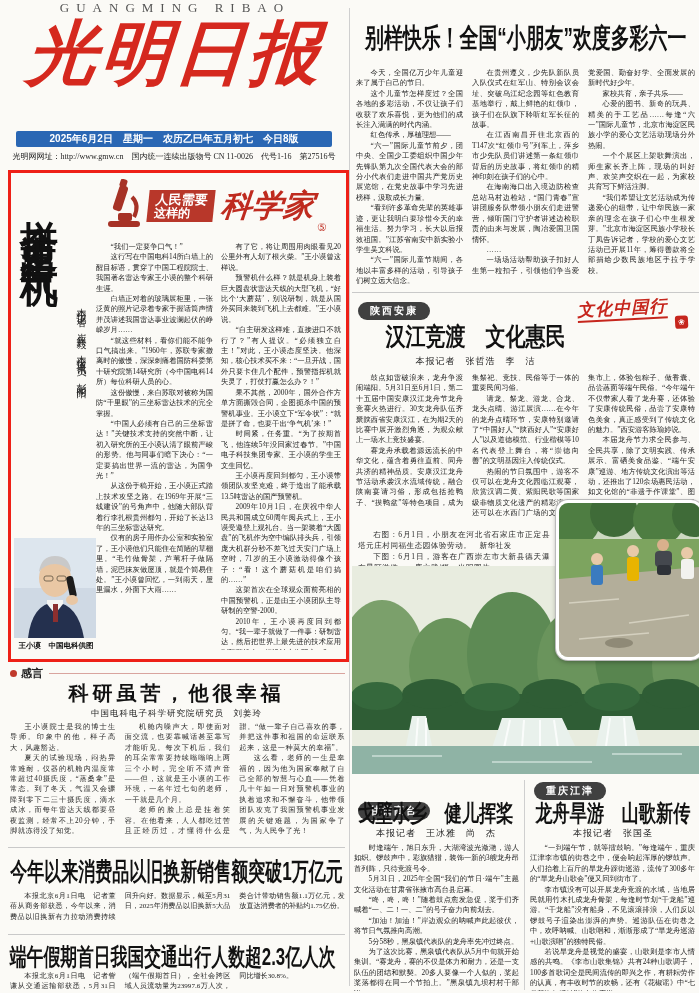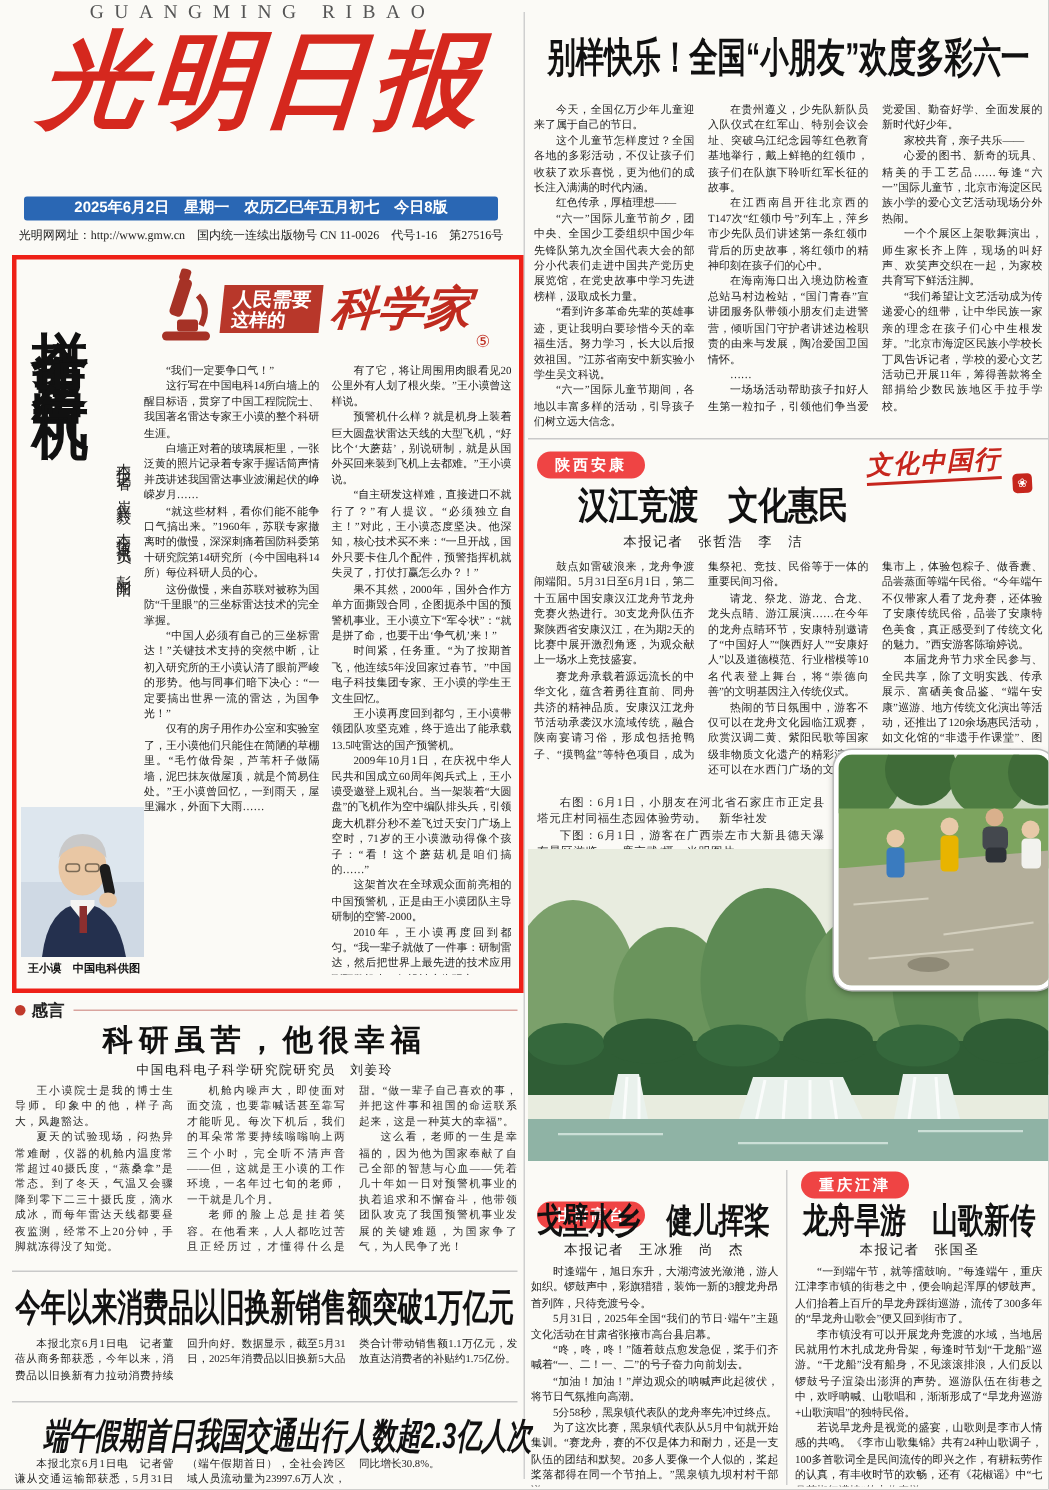"陕西安康" .pill { background: #ef4444 -> #404040 }
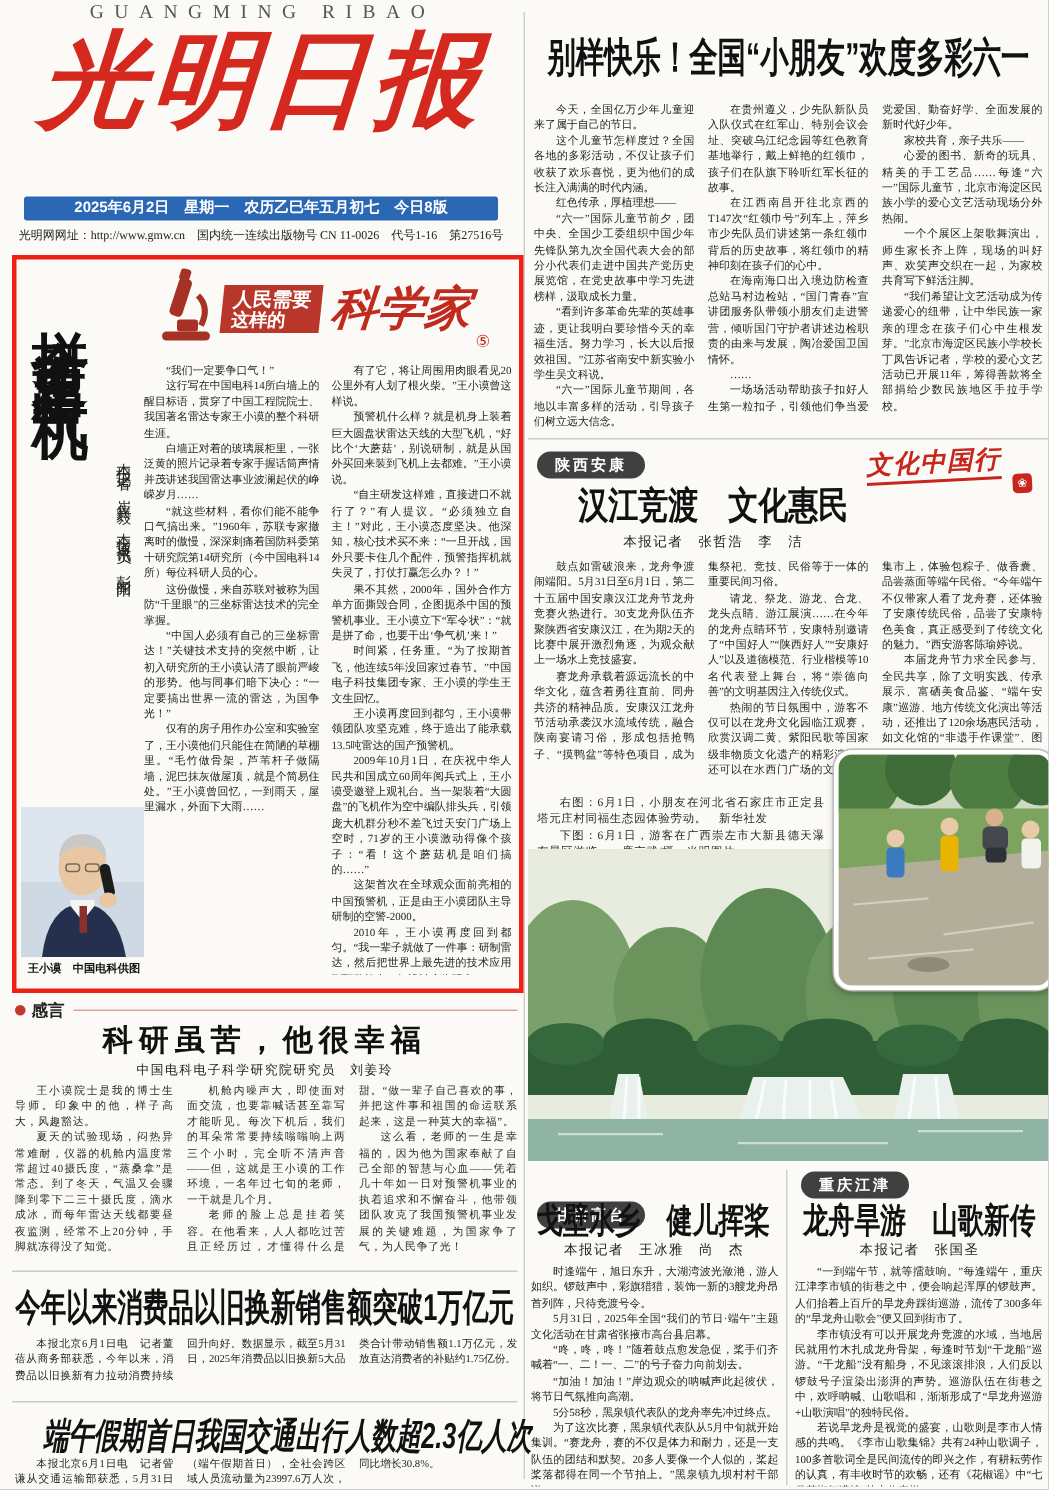"从这份手稿开始，王小谟正式踏上技术攻坚之路。在1969年开展“三线建设”的号角声" p { html: none -> <p>从这份手稿开始，王小谟正式踏上技术攻坚之路。在1969年开展“三线建设”的号角声中，他随大部队背着行李扎根贵州都匀，开始了长达13年的三坐标雷达研究。</p> }
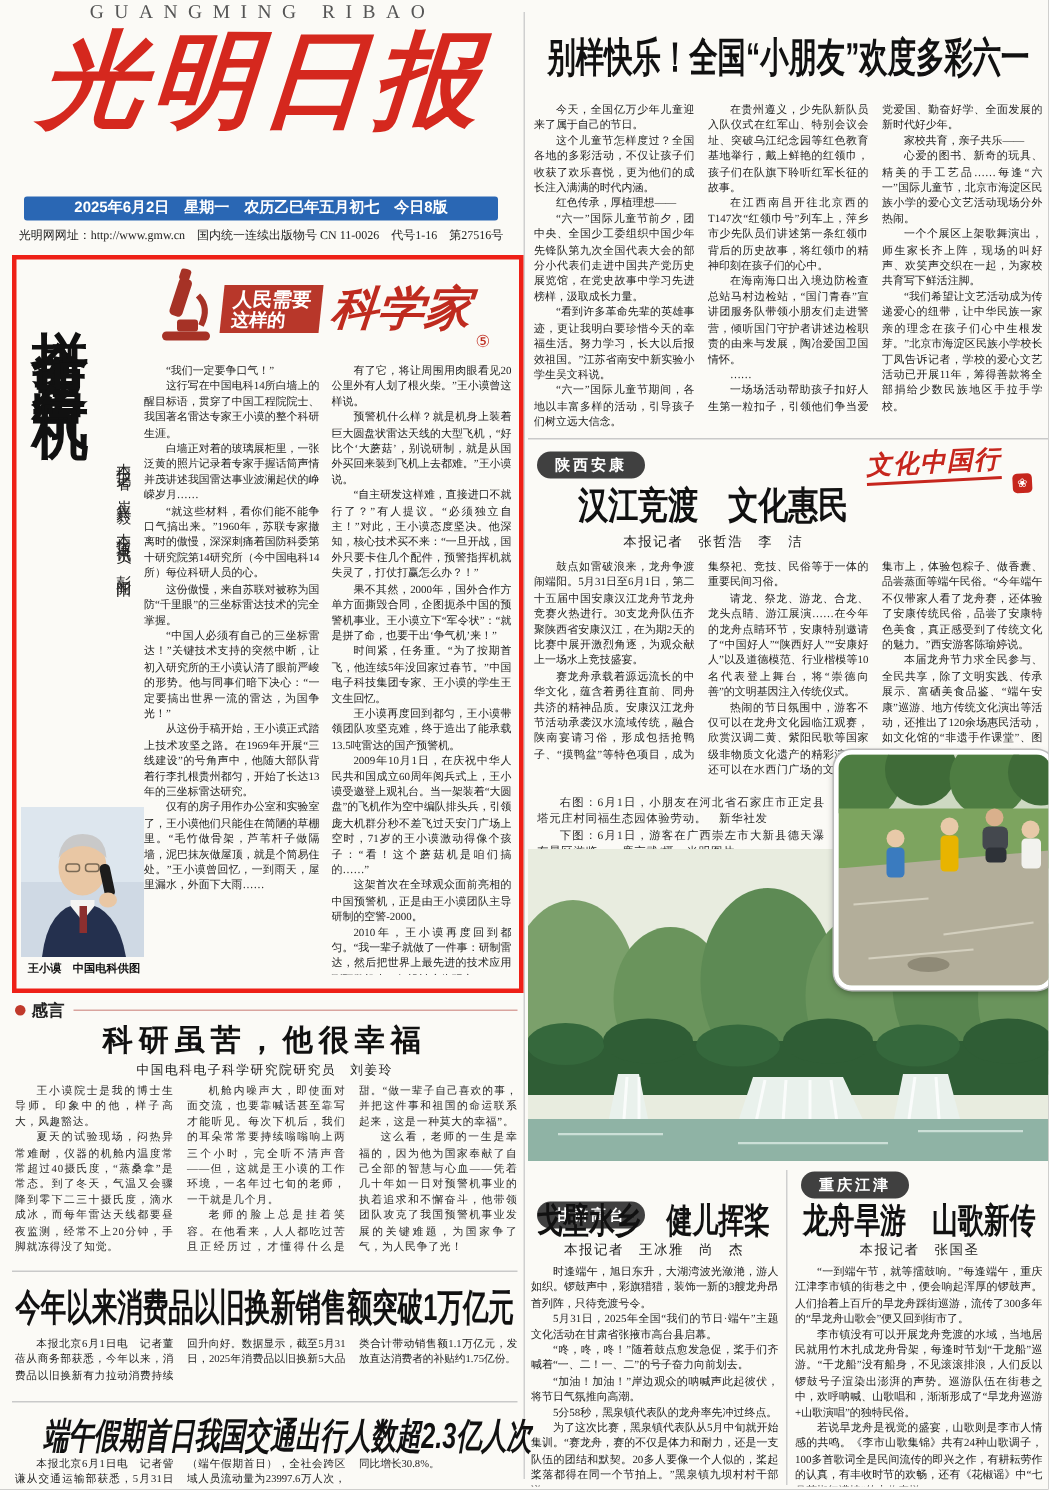"端午假期首日我国交通出行人数超2.3亿人次" div.abs { font-style: italic -> none; left: 23px -> 4px }
